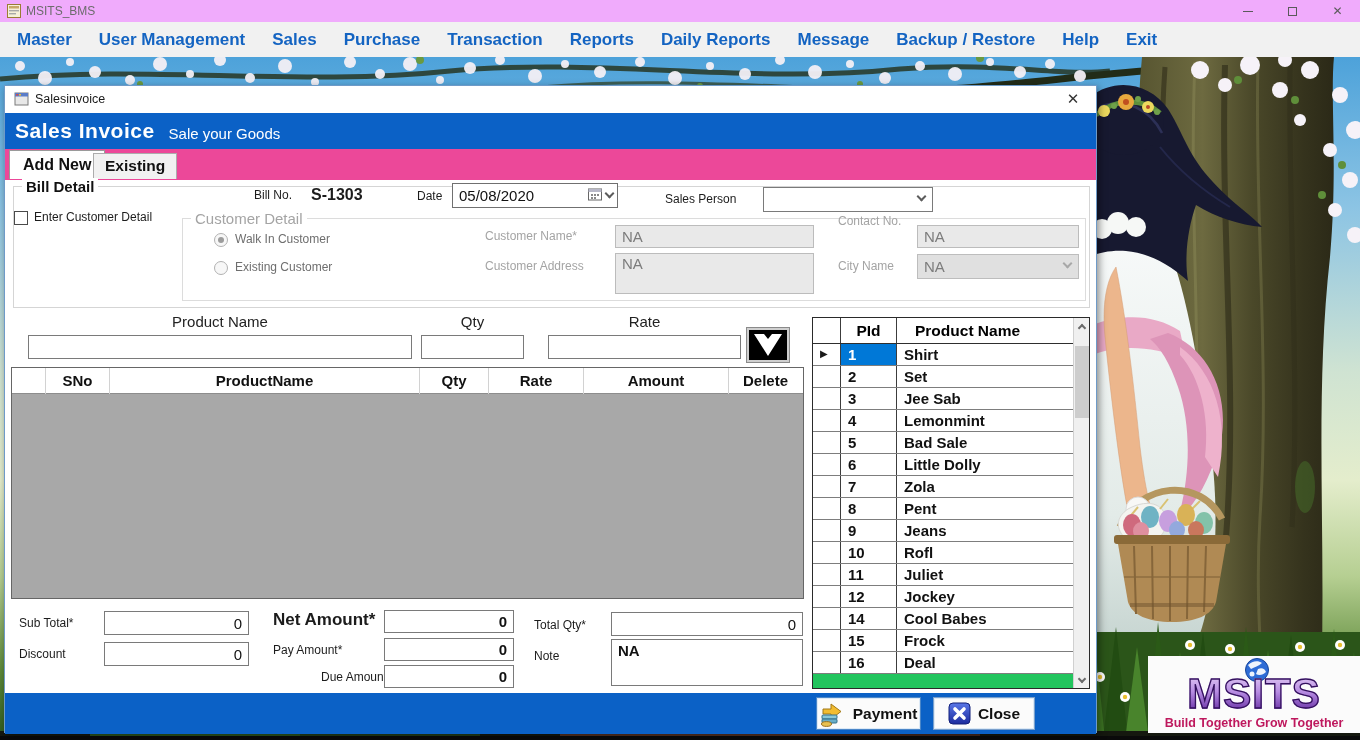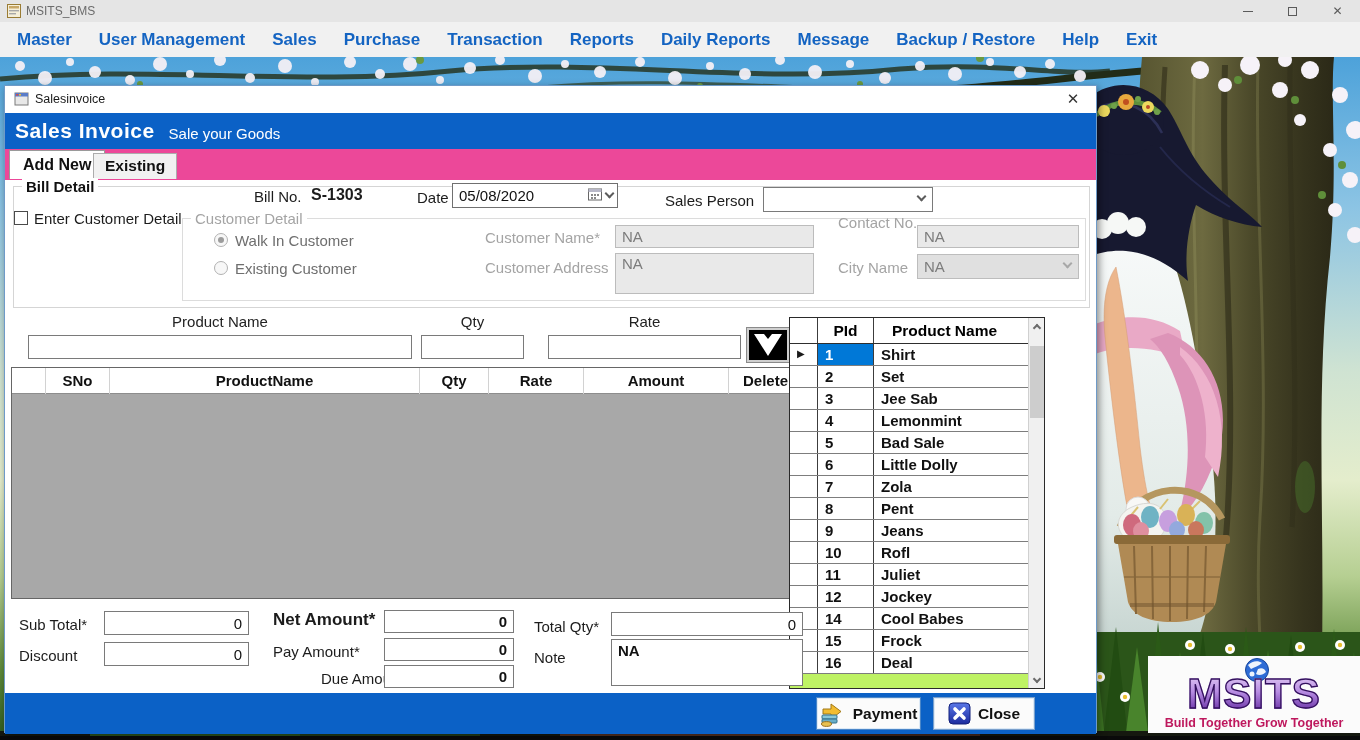"MSITS_BMS" .titlebar { background: #e5e5e5 -> #f0abfc }
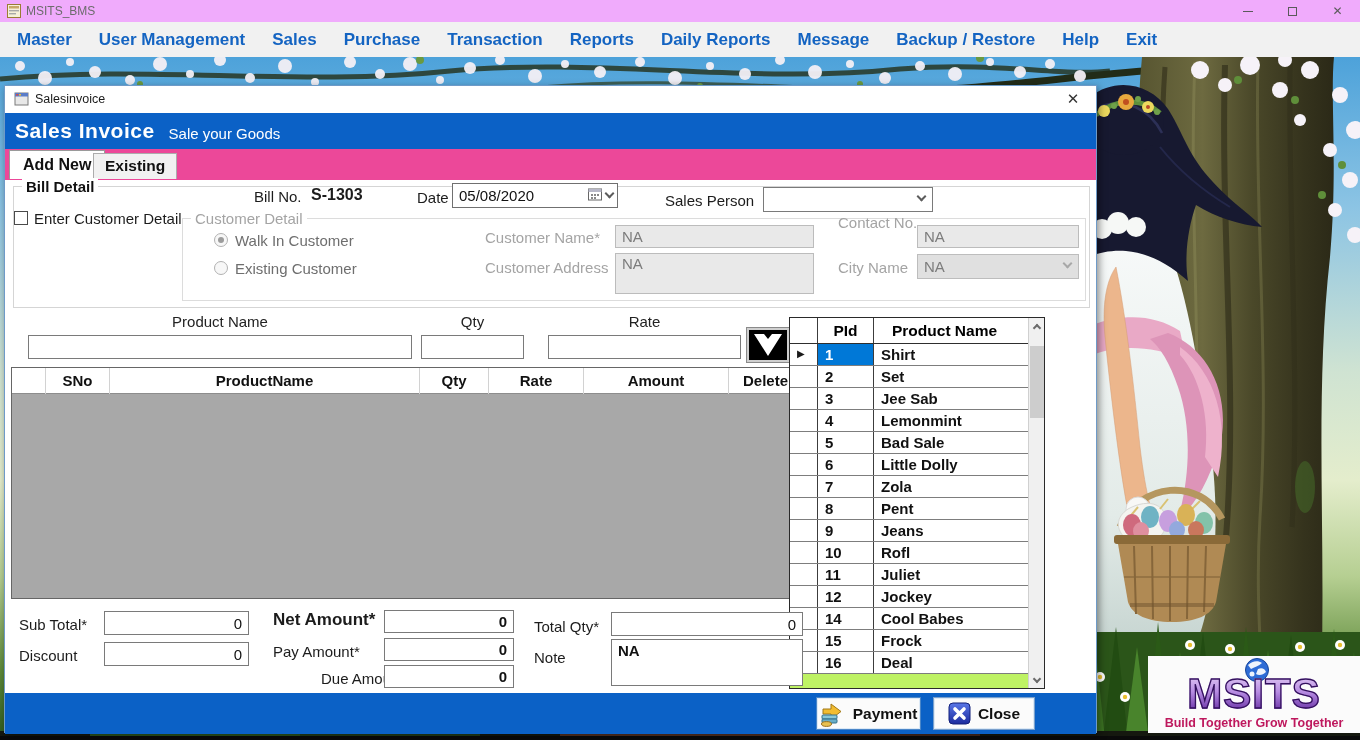"Bill No." .lbl { font-size: 15px -> 12px }
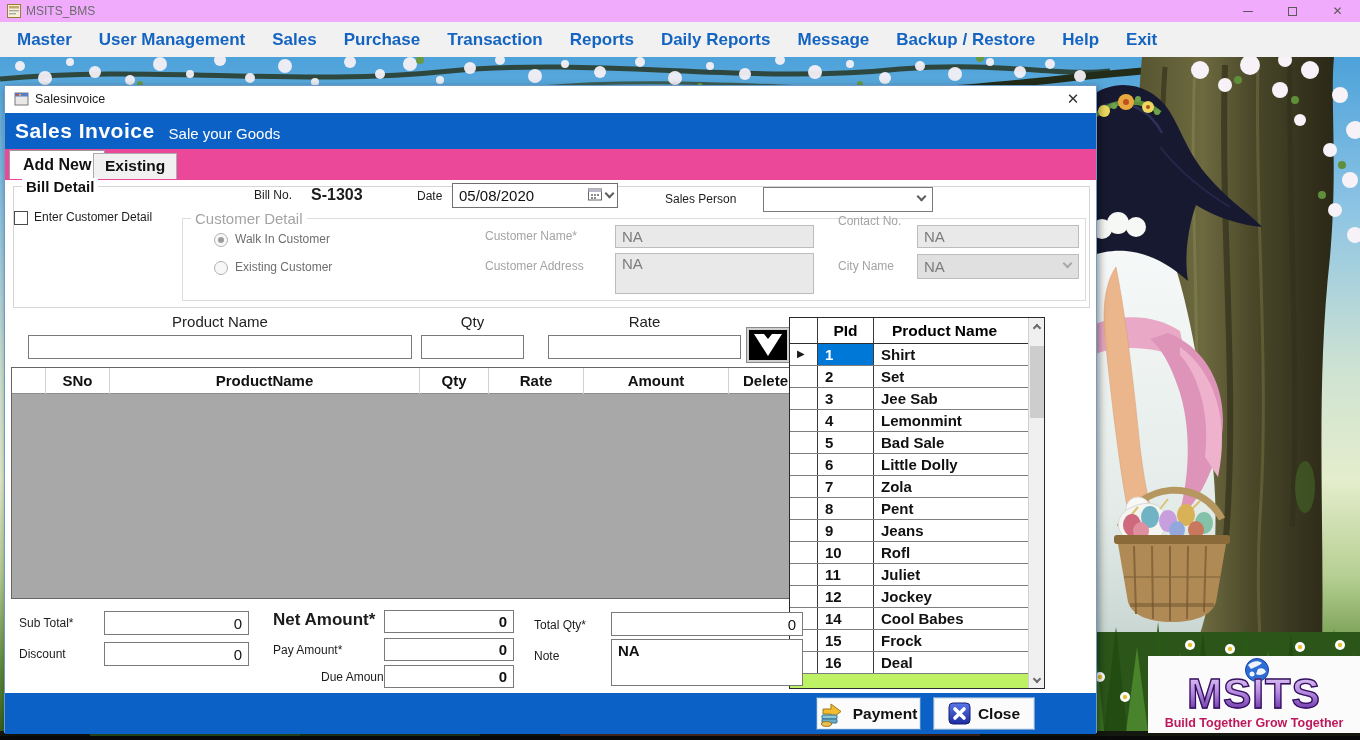"PId" .plist { background: #bef264 -> #22c55e; left: 784px -> 807px; width: 256px -> 278px }
